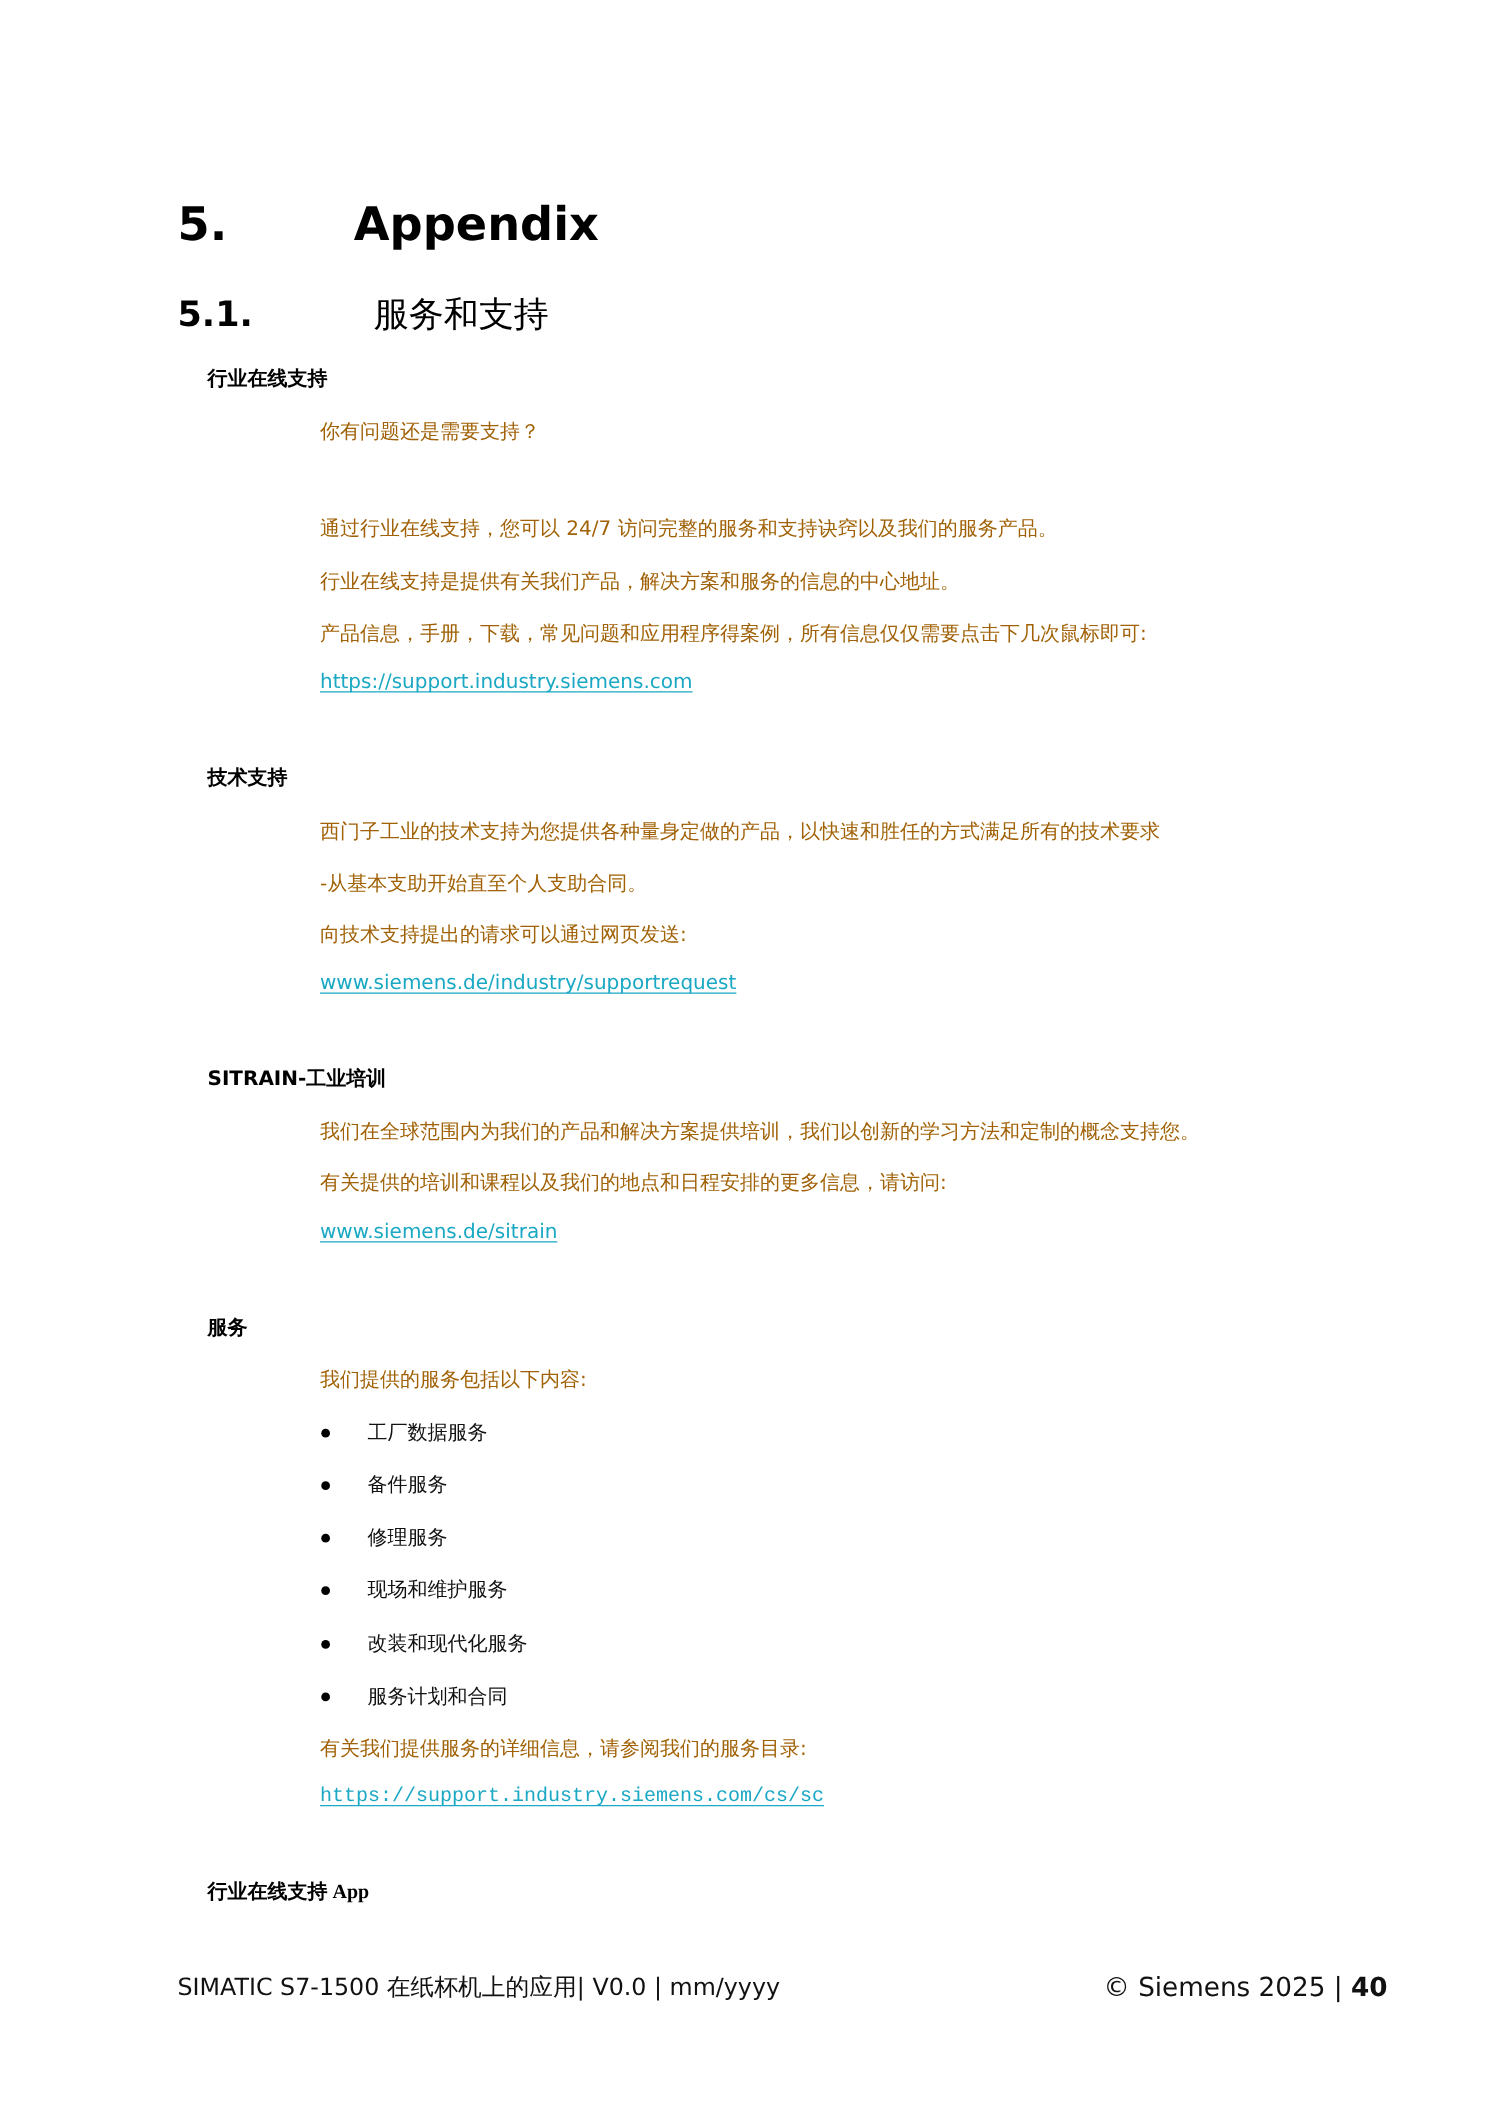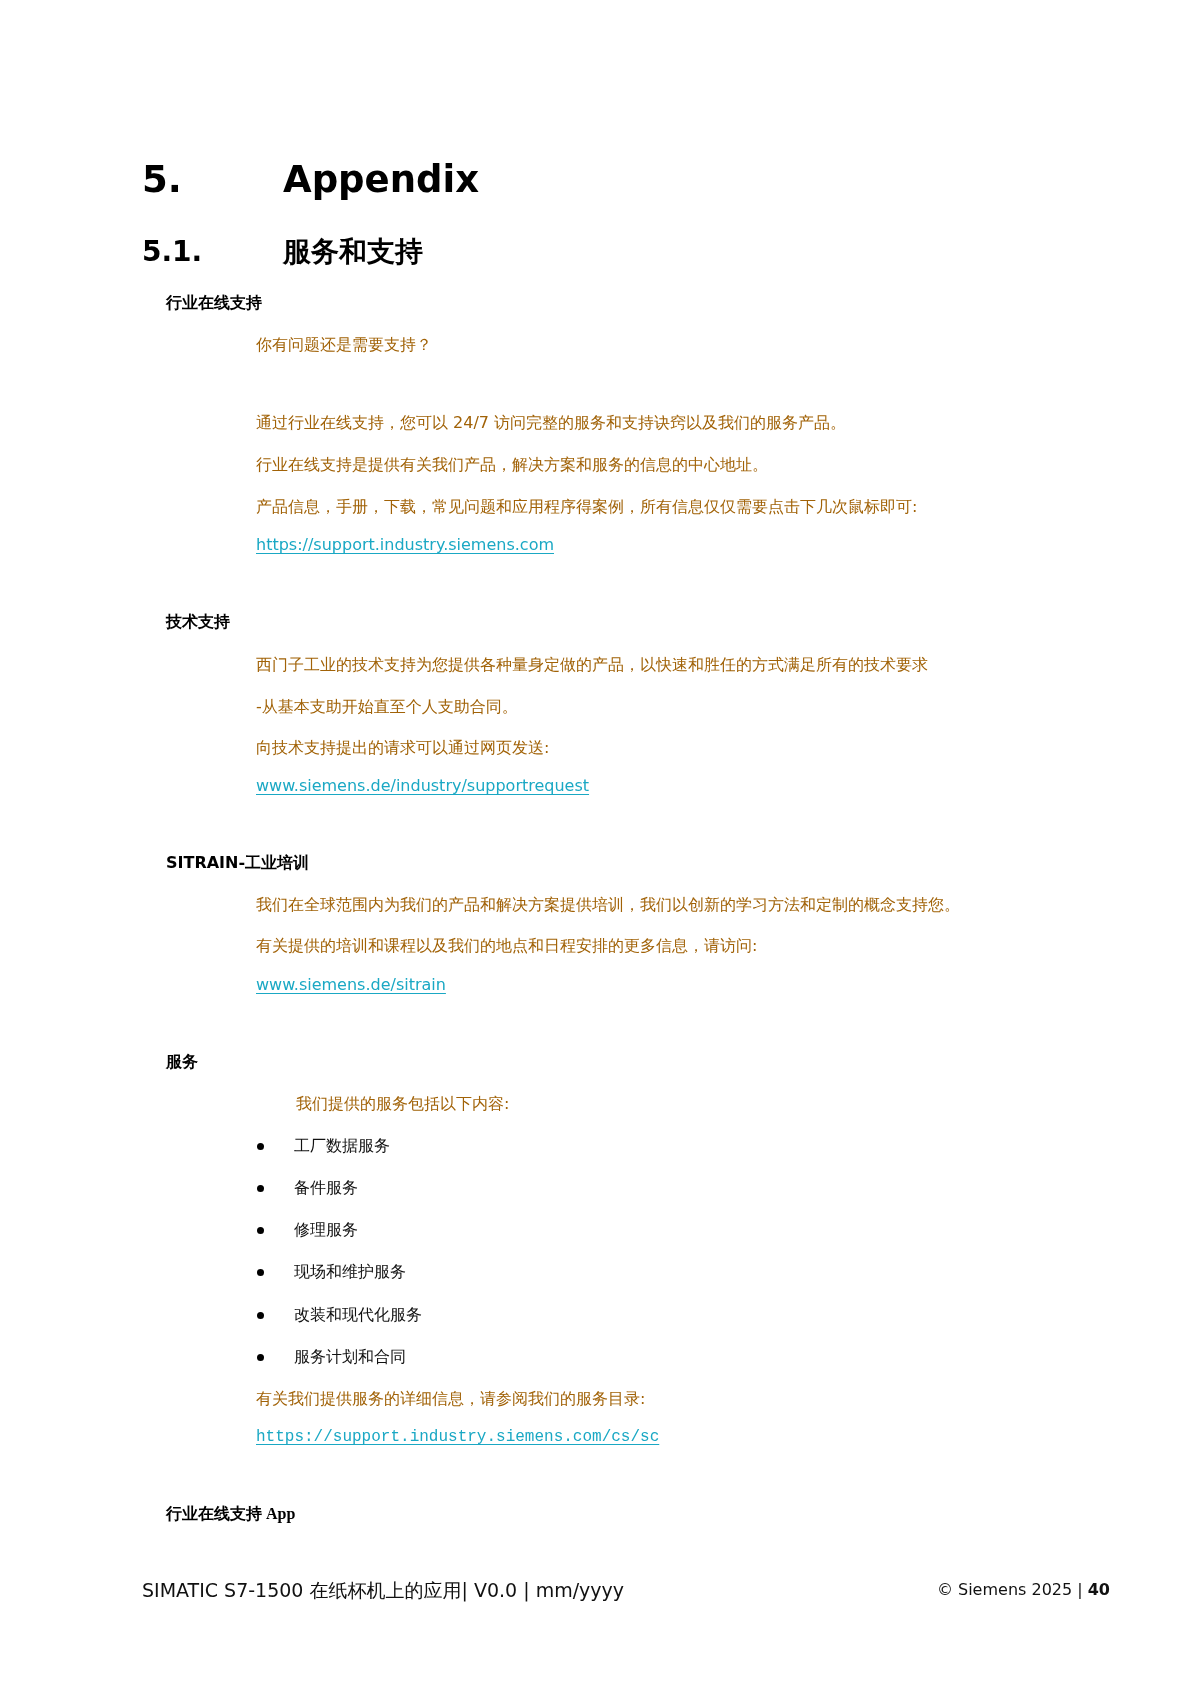"服务和支持" .h2 .txt { font-weight: bold -> normal; left: 141px -> 157px }
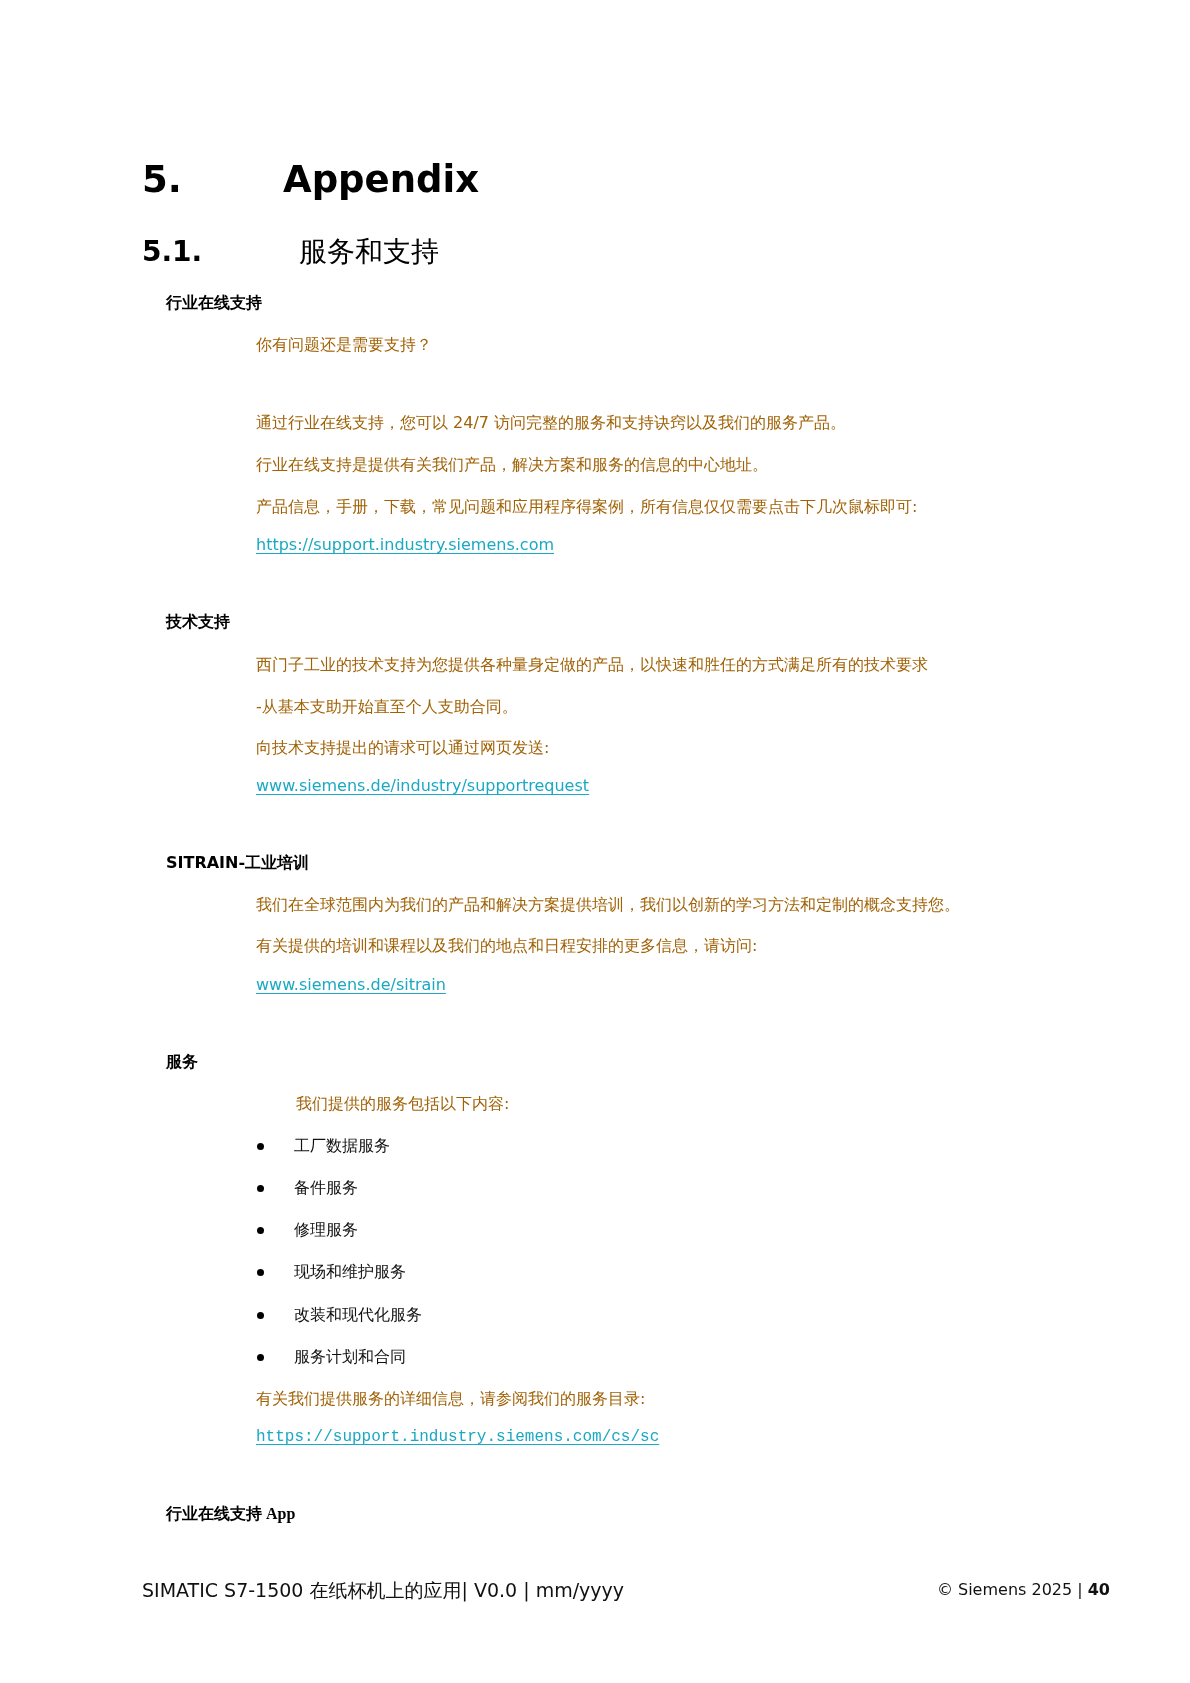"我们提供的服务包括以下内容:" div.para { margin-left: 40px -> none }
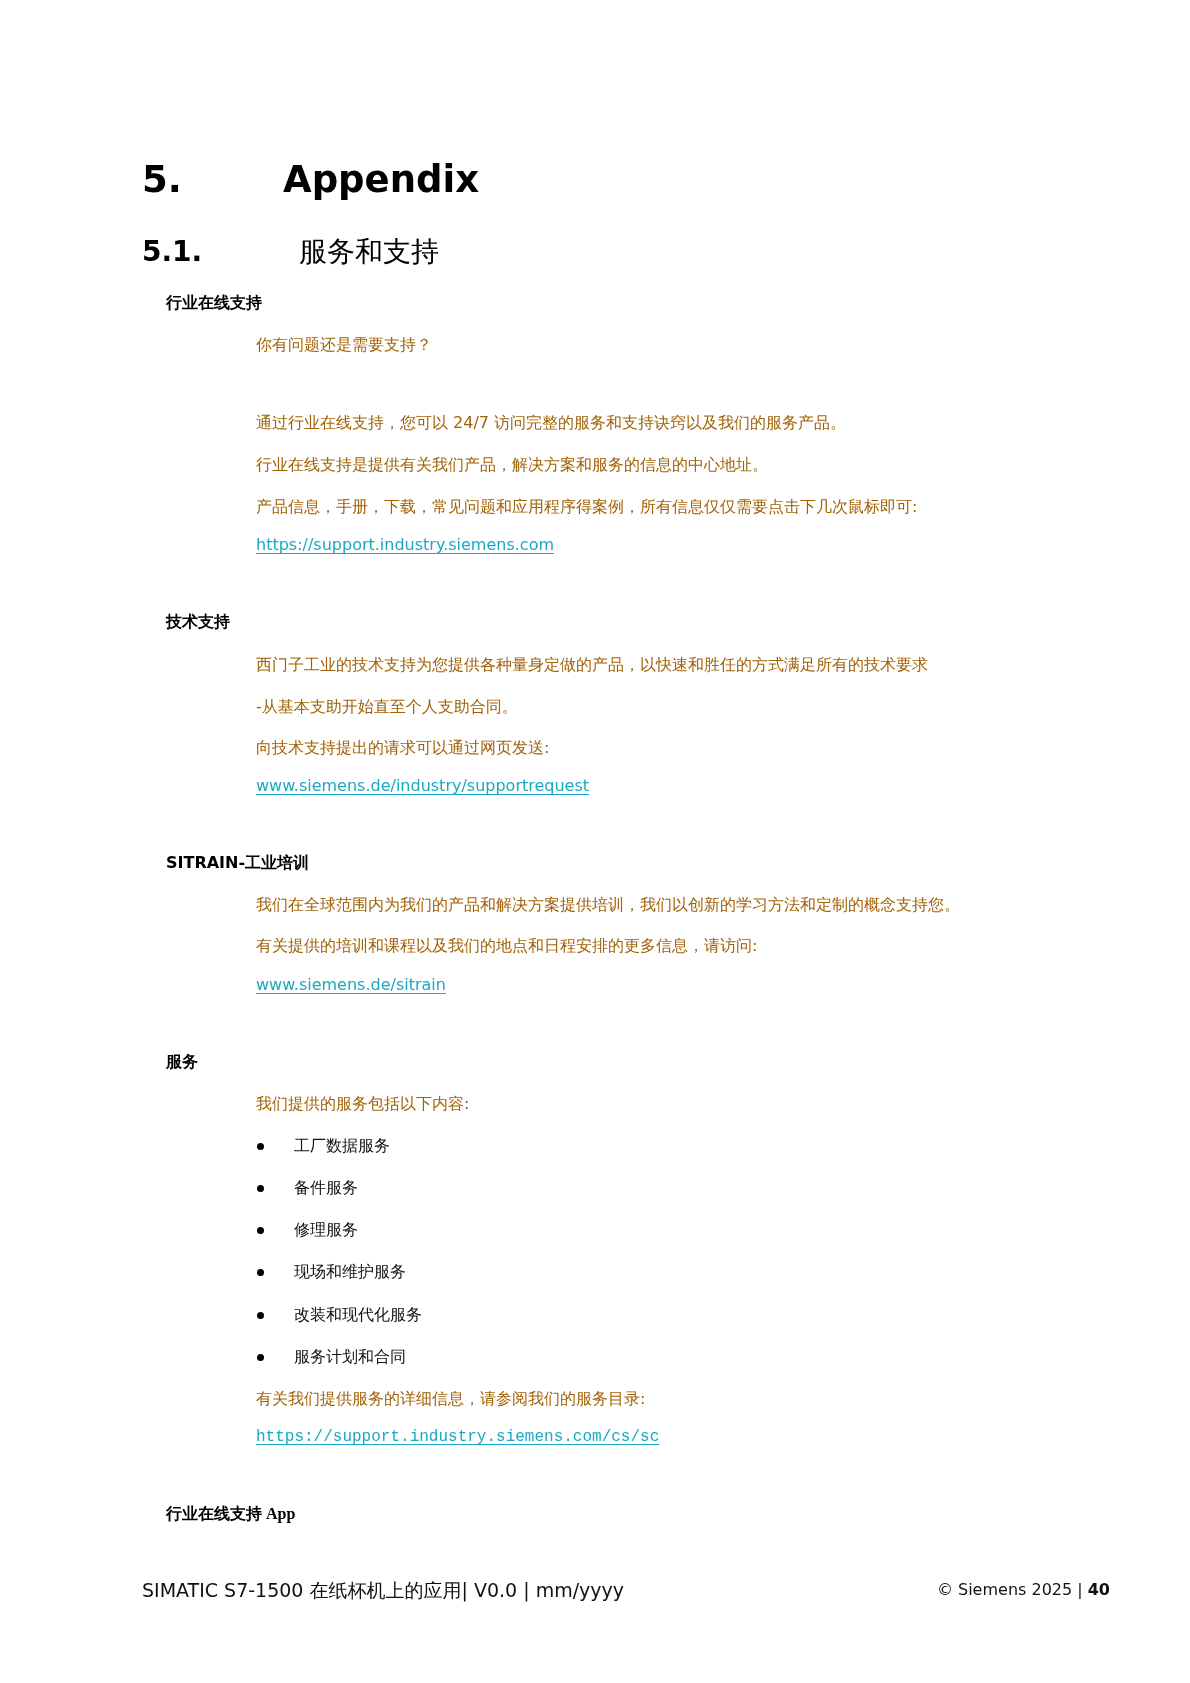"© Siemens 2025 | 40" .footer-right { font-size: 16px -> 21px }
